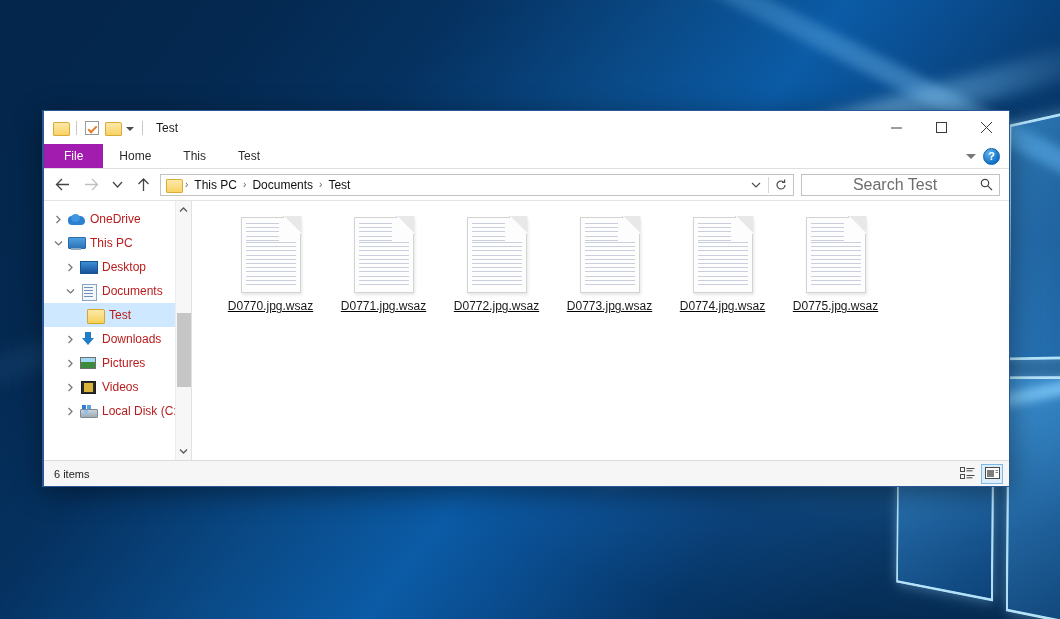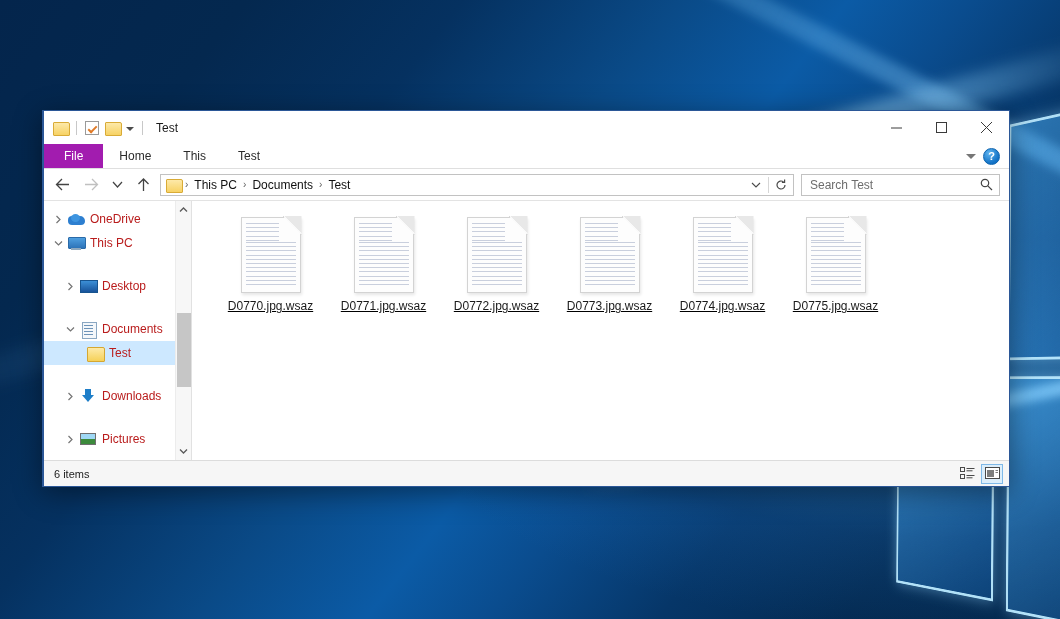"Search Test" .search-input { font-size: 12px -> 16px; text-align: none -> center }
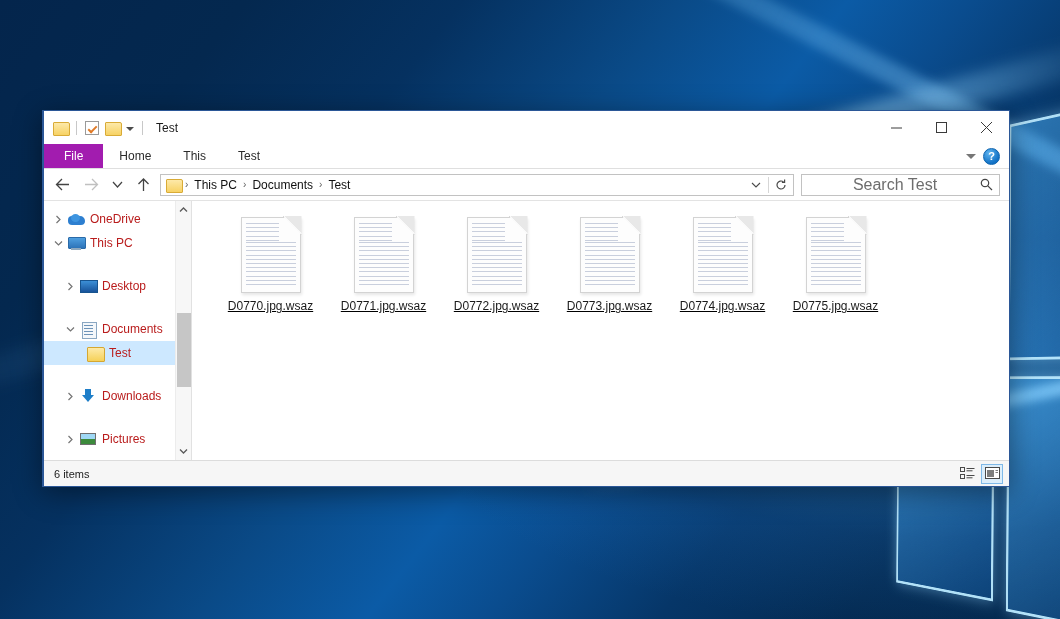"Desktop" .lvl2 { margin-top: 19px -> none }
